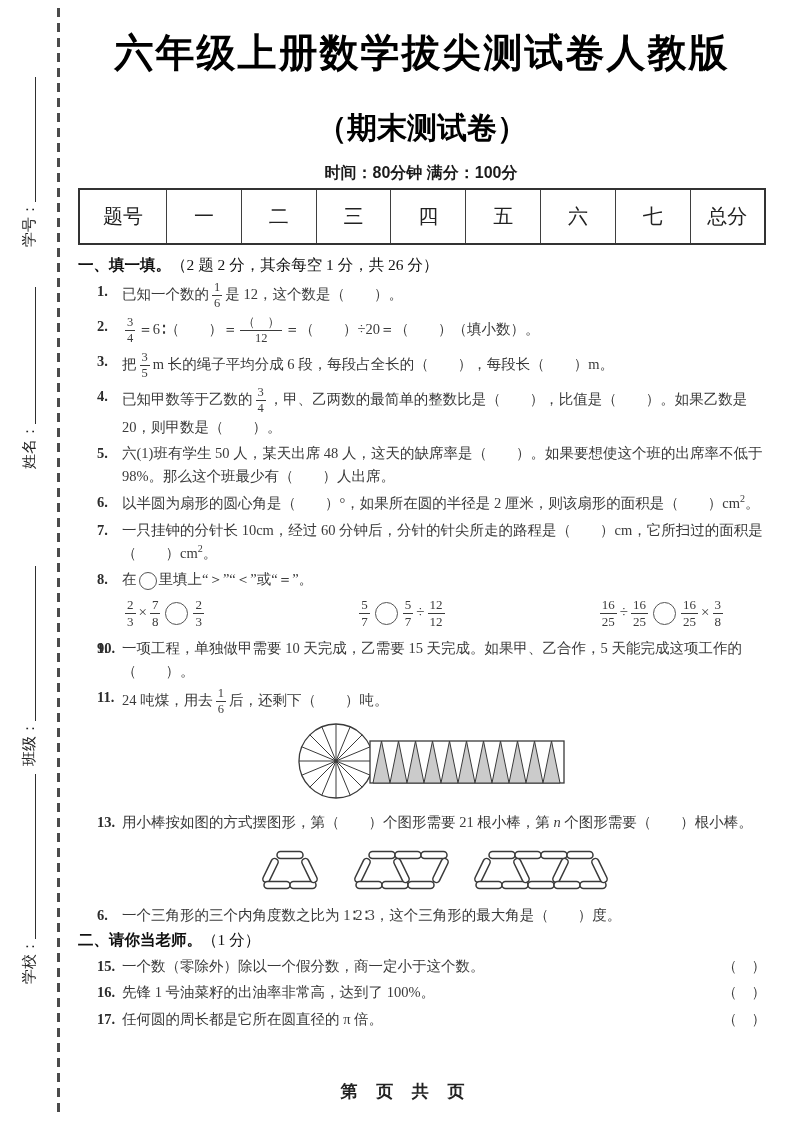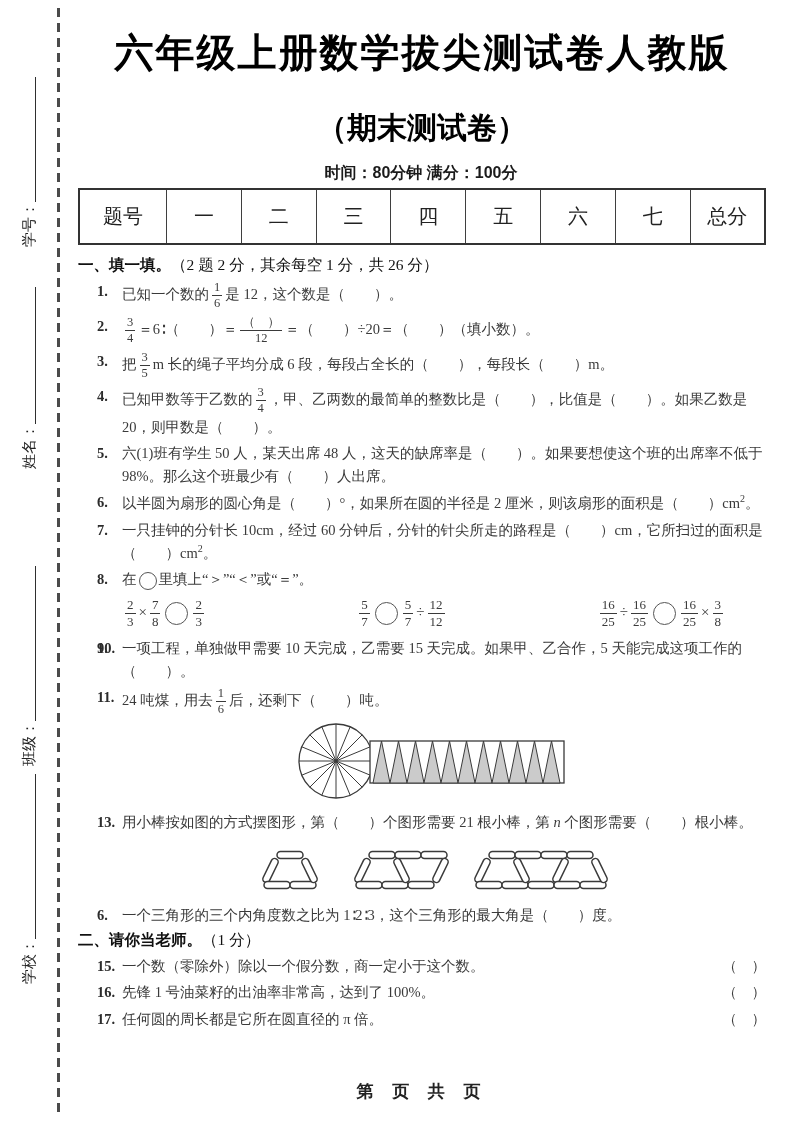"第 页 共 页" .footer { left: 78px -> 62px }
